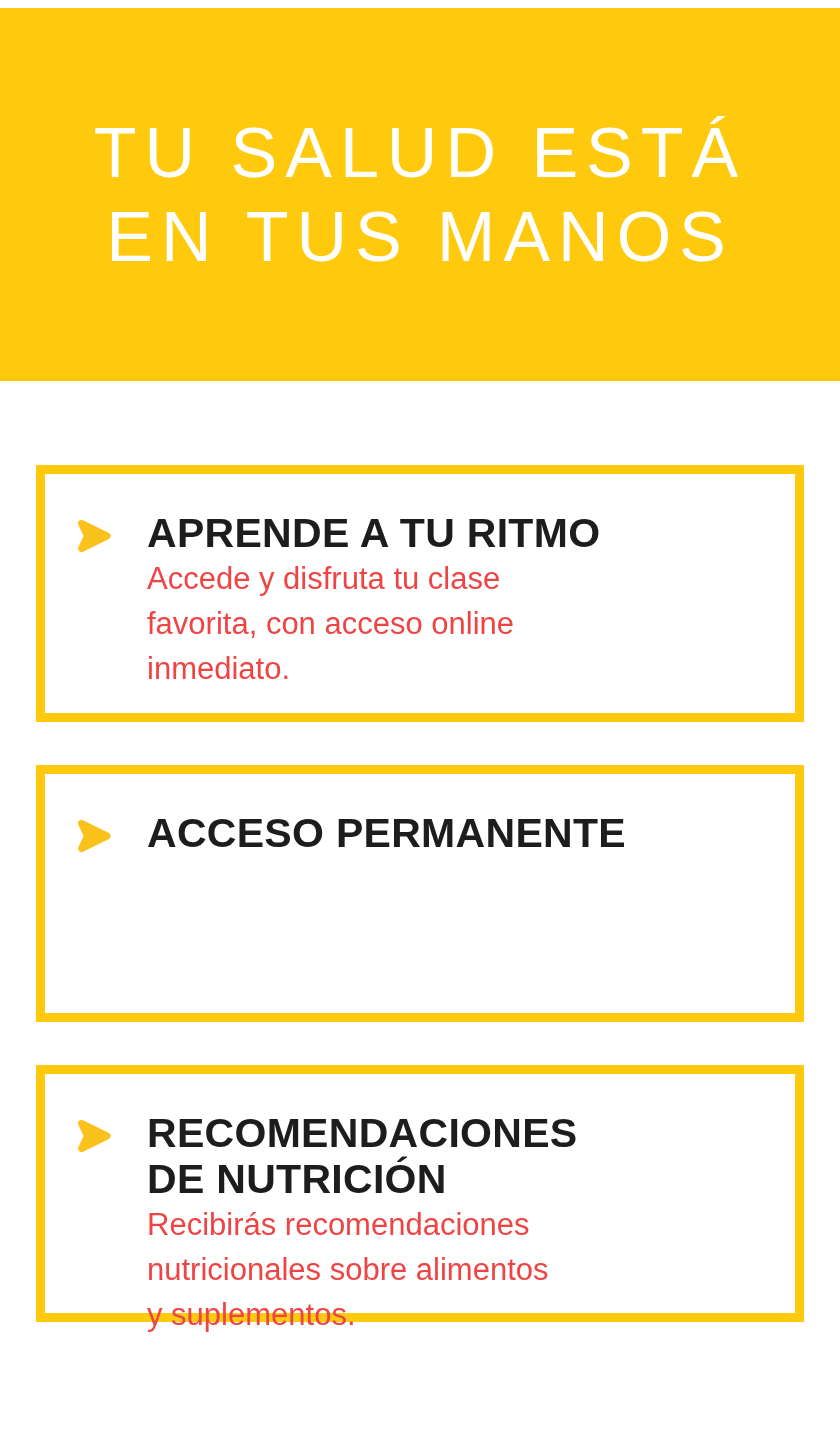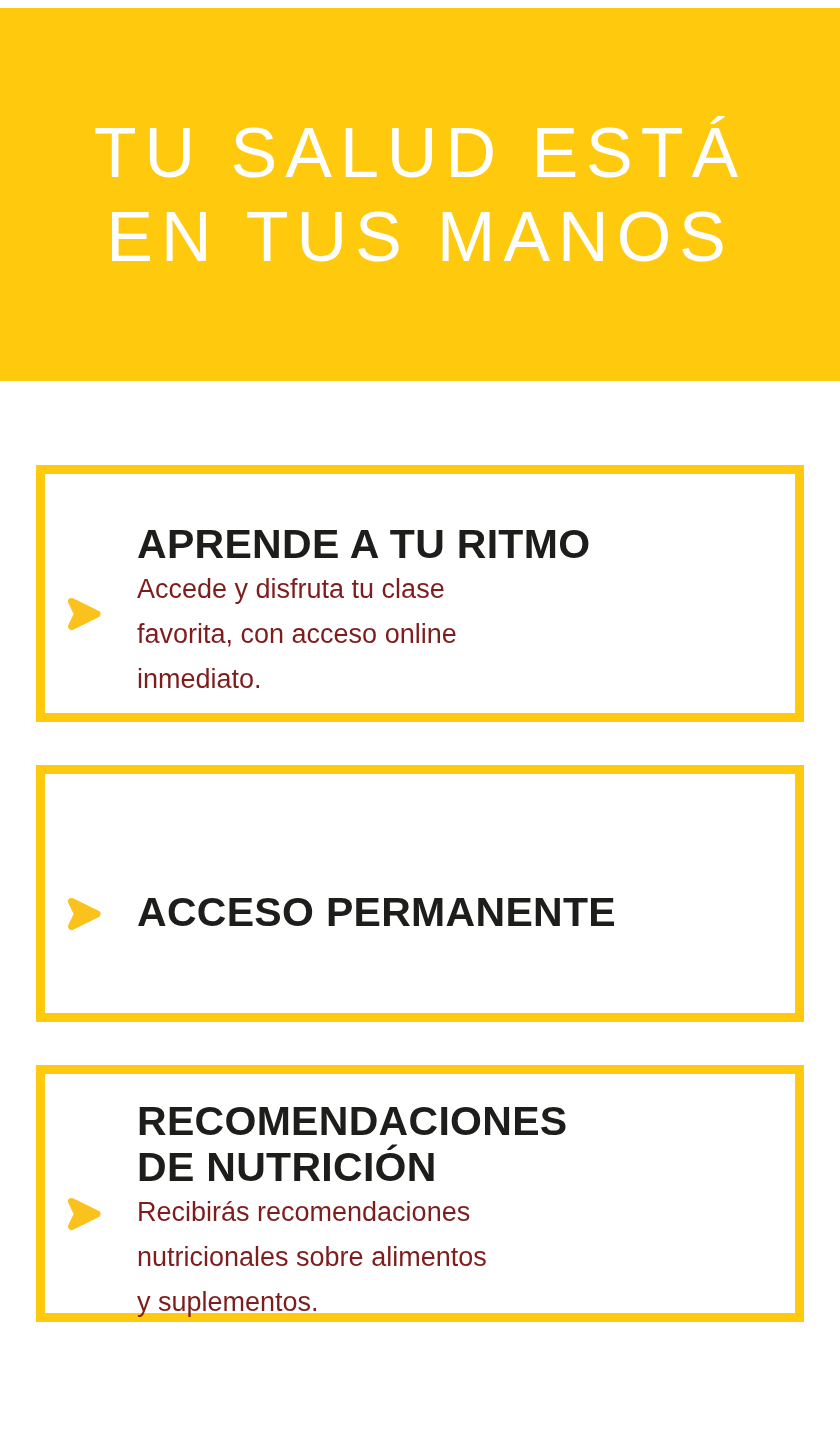"APRENDE A TU RITMO" .card { align-items: center -> flex-start; padding: 36px 18px 0 19px -> 36px 18px 0 29px }
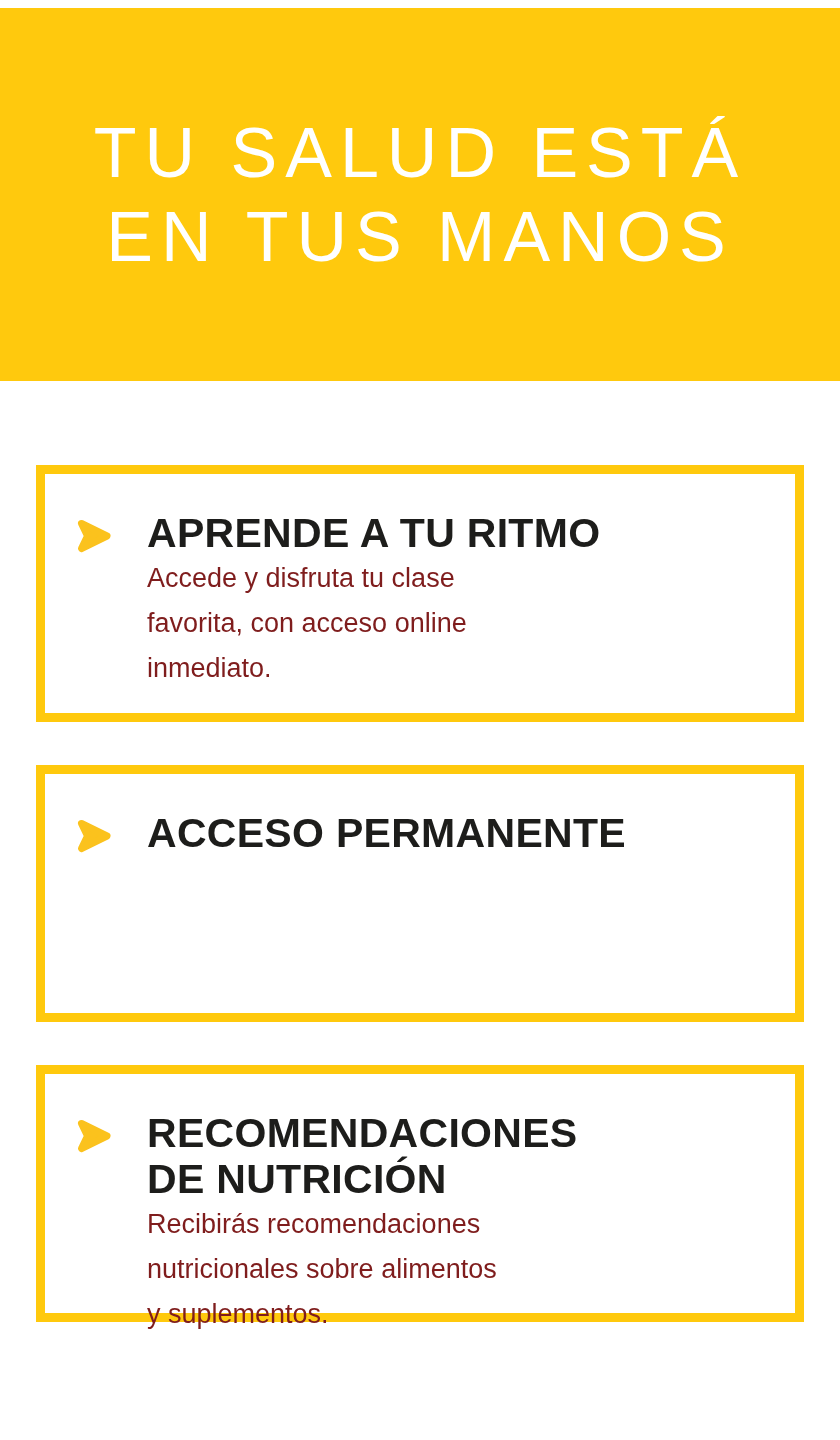"Accede y disfruta tu clase" .card-body { color: #7f1d1d -> #ef4444; font-size: 27px -> 31px }
